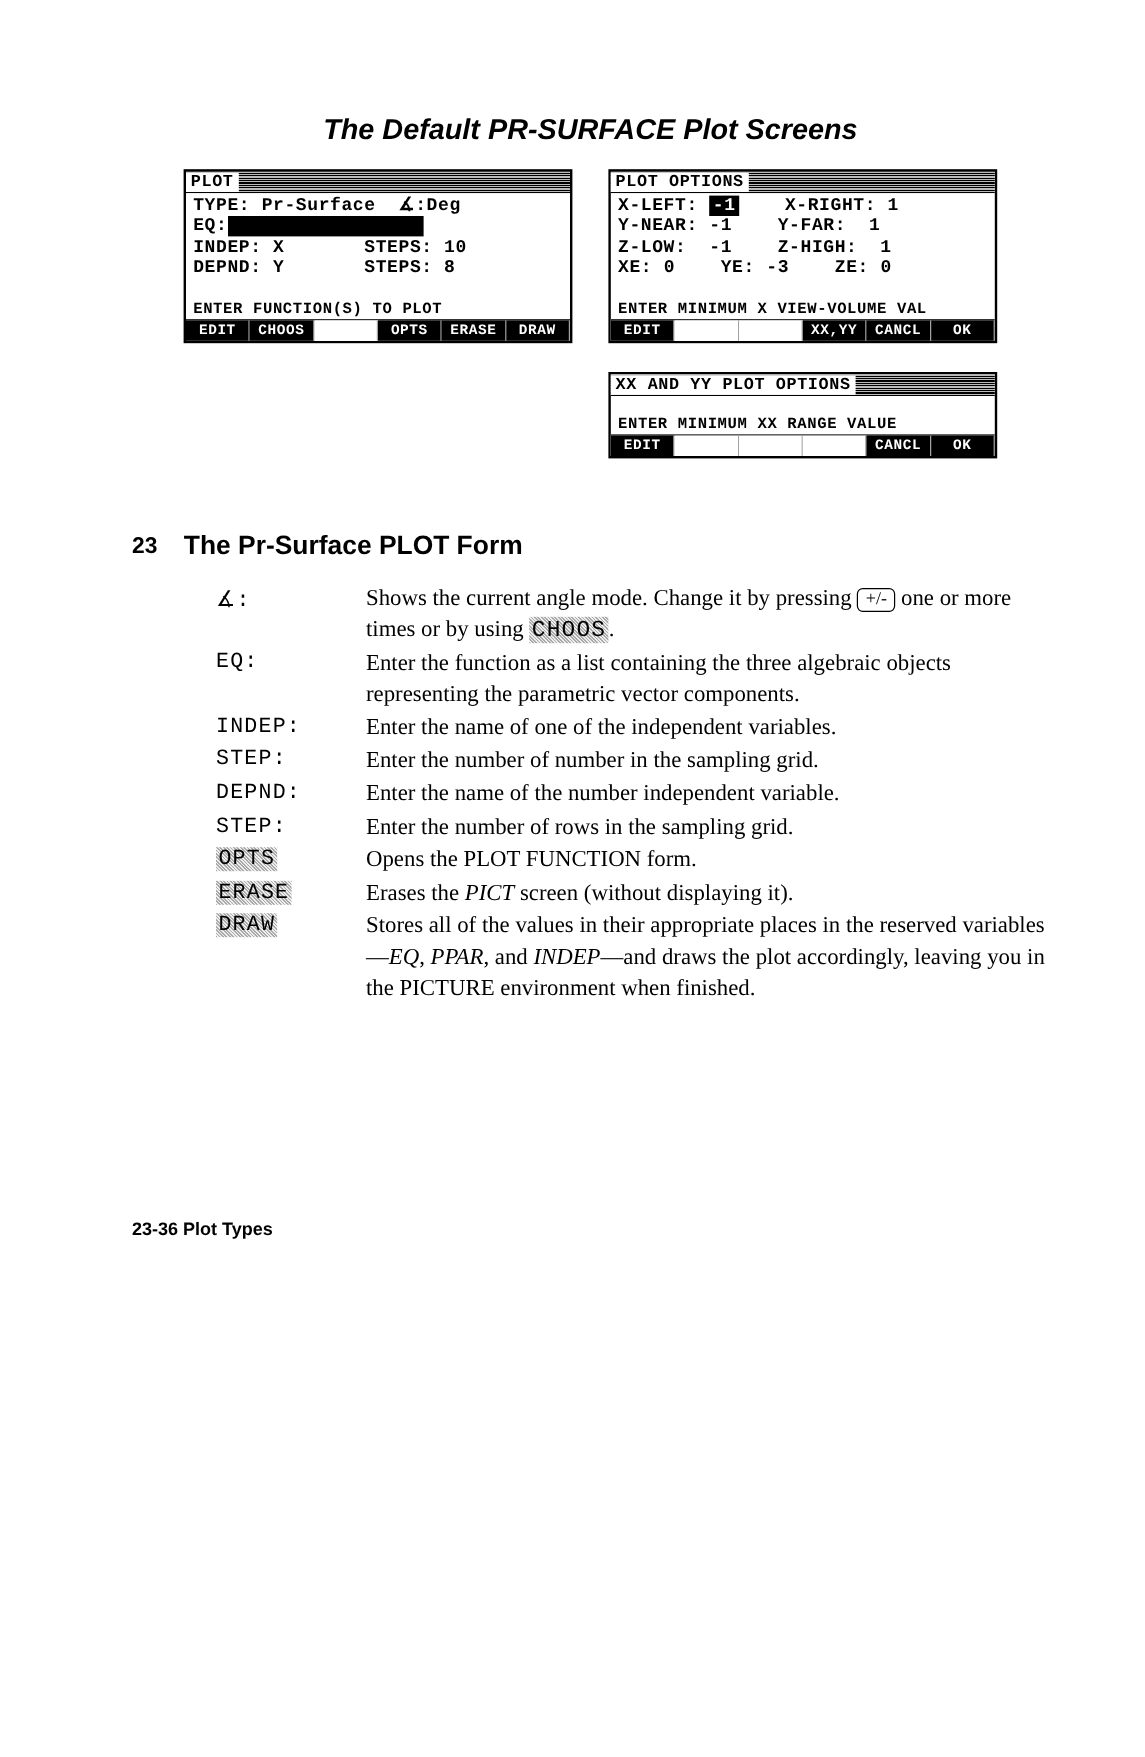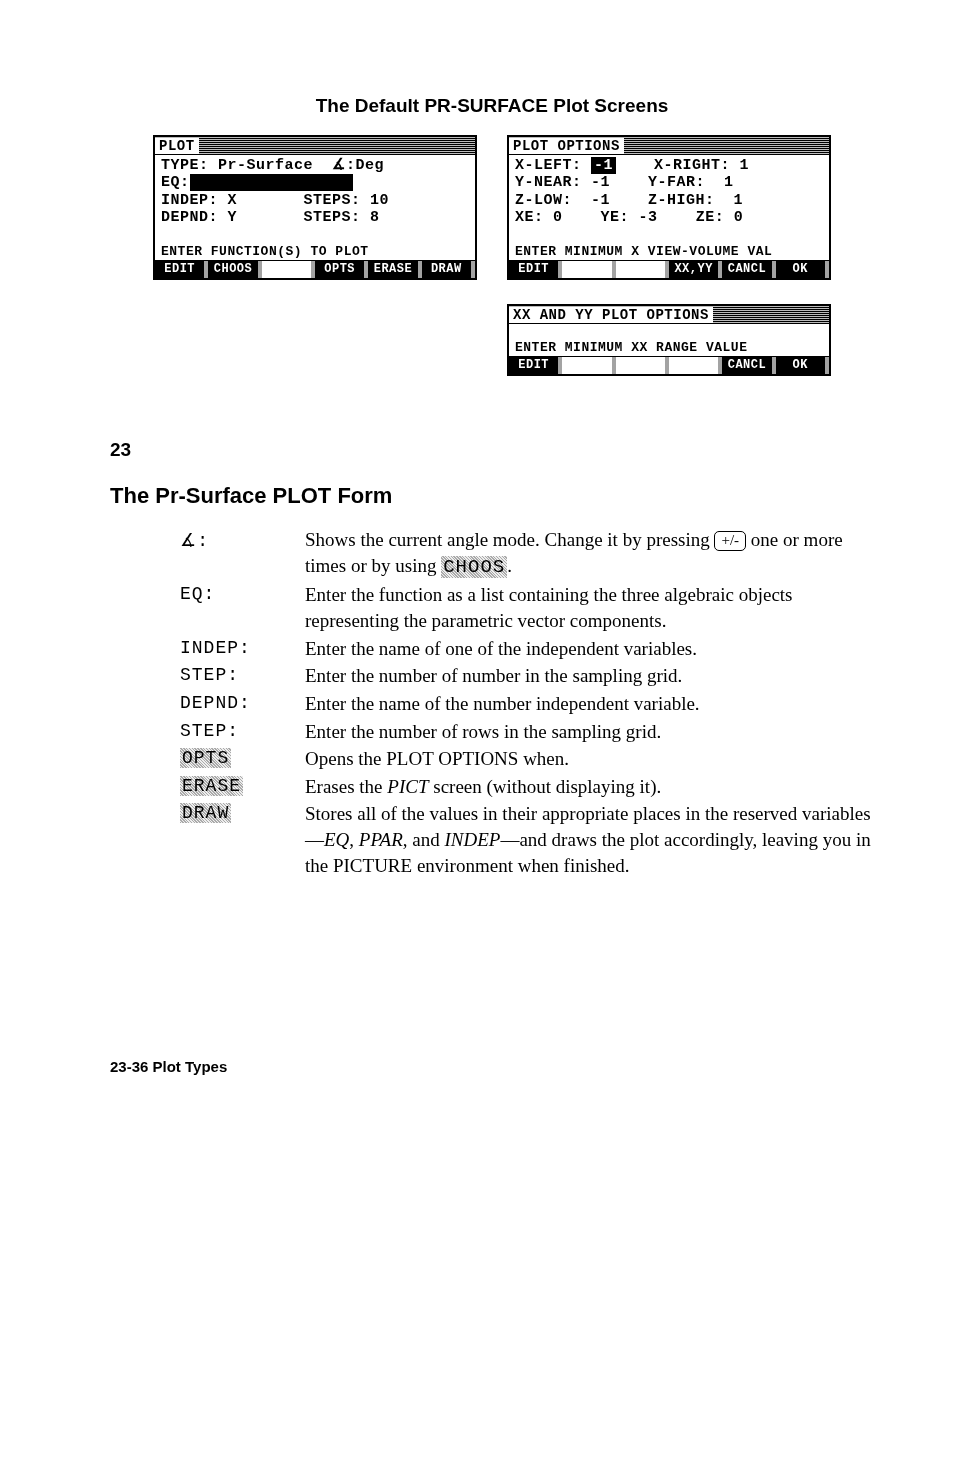"The Default PR-SURFACE Plot Screens" .heading-center { font-size: 19px -> 24px; font-style: none -> italic }
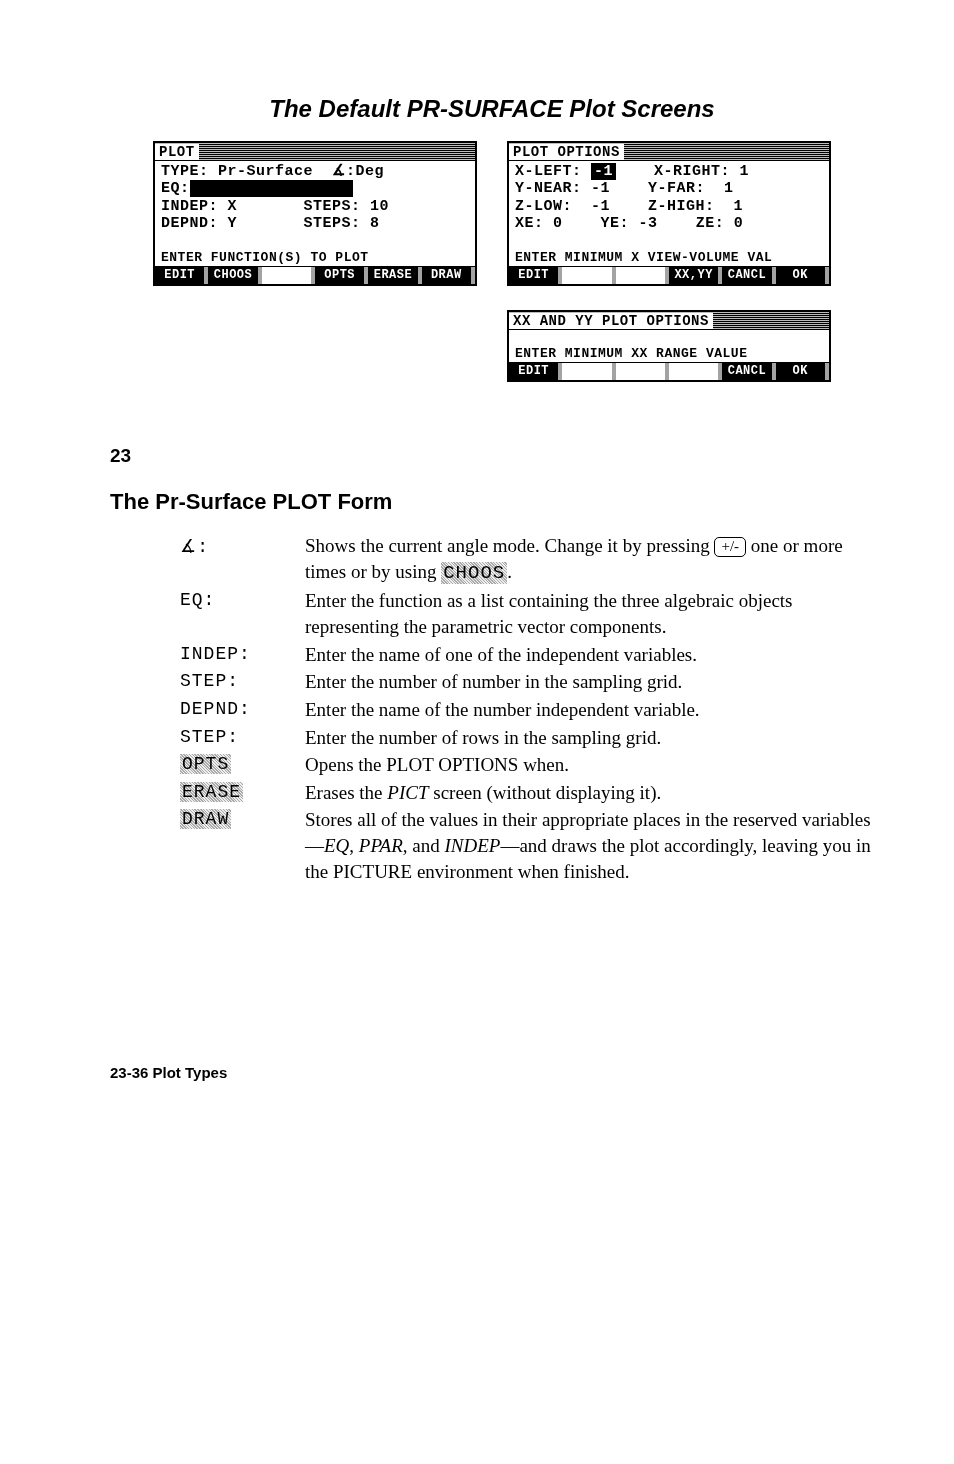"EDIT" .softkey { border-right: 4px solid #a3a3a3 -> 1px solid #a3a3a3 }
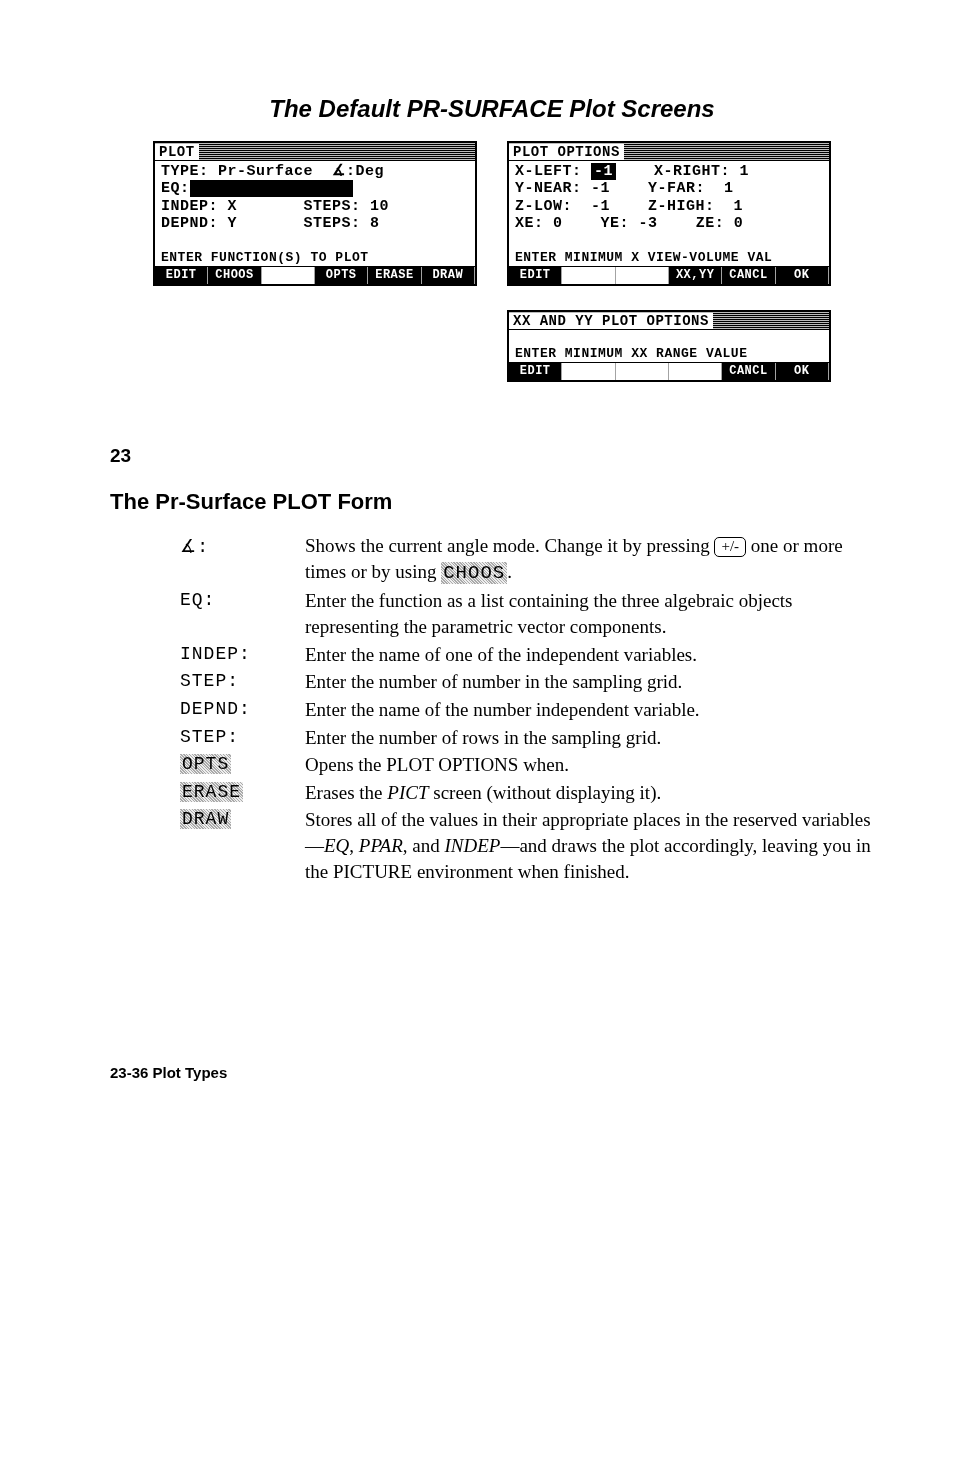"23" .section-row { flex-direction: column -> none }
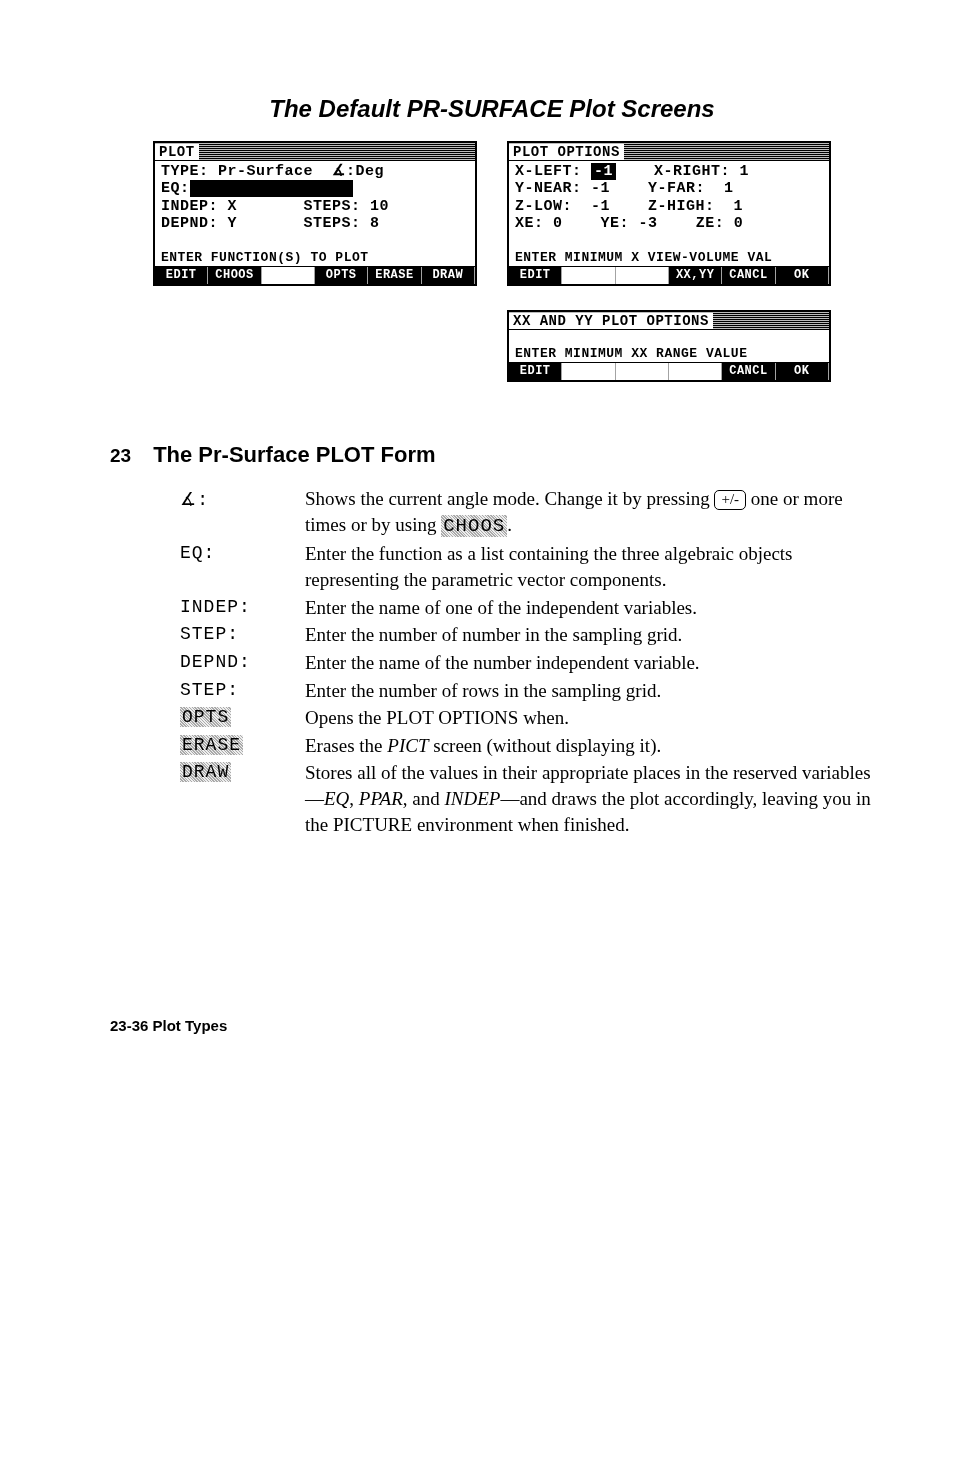"Opens the PLOT OPTIONS when." div.desc-text { text: OPTIONS when -> FUNCTION form }
